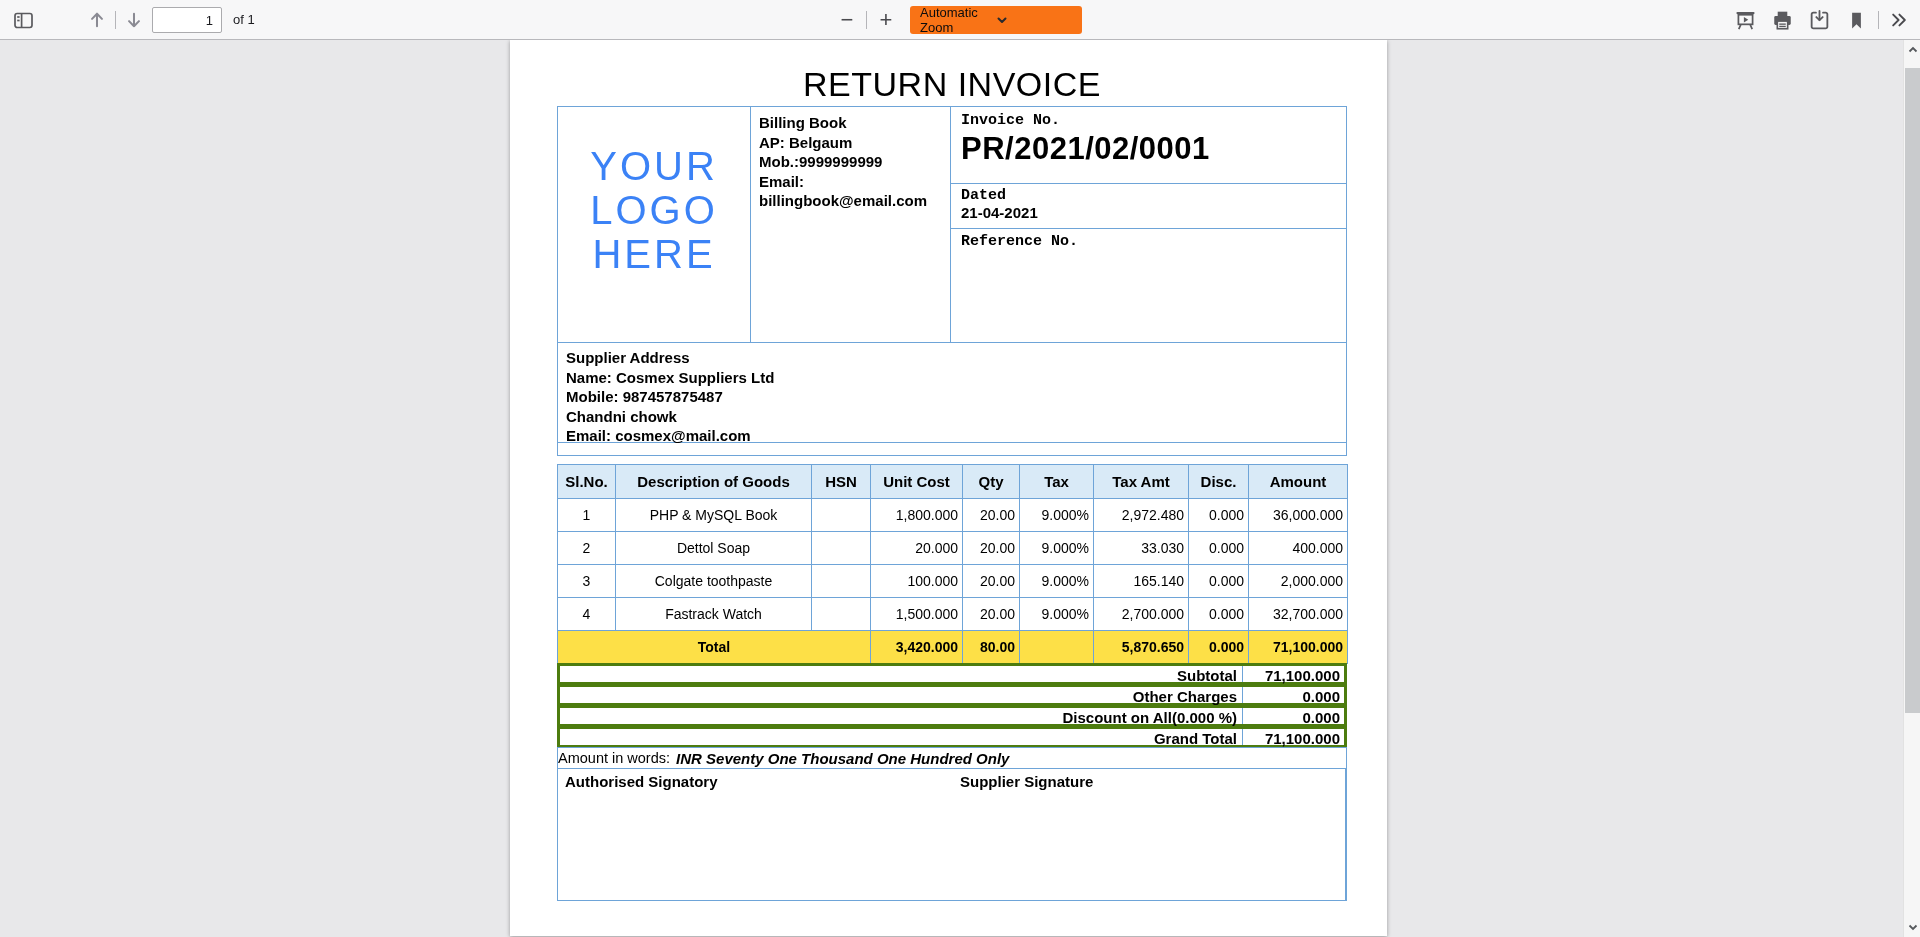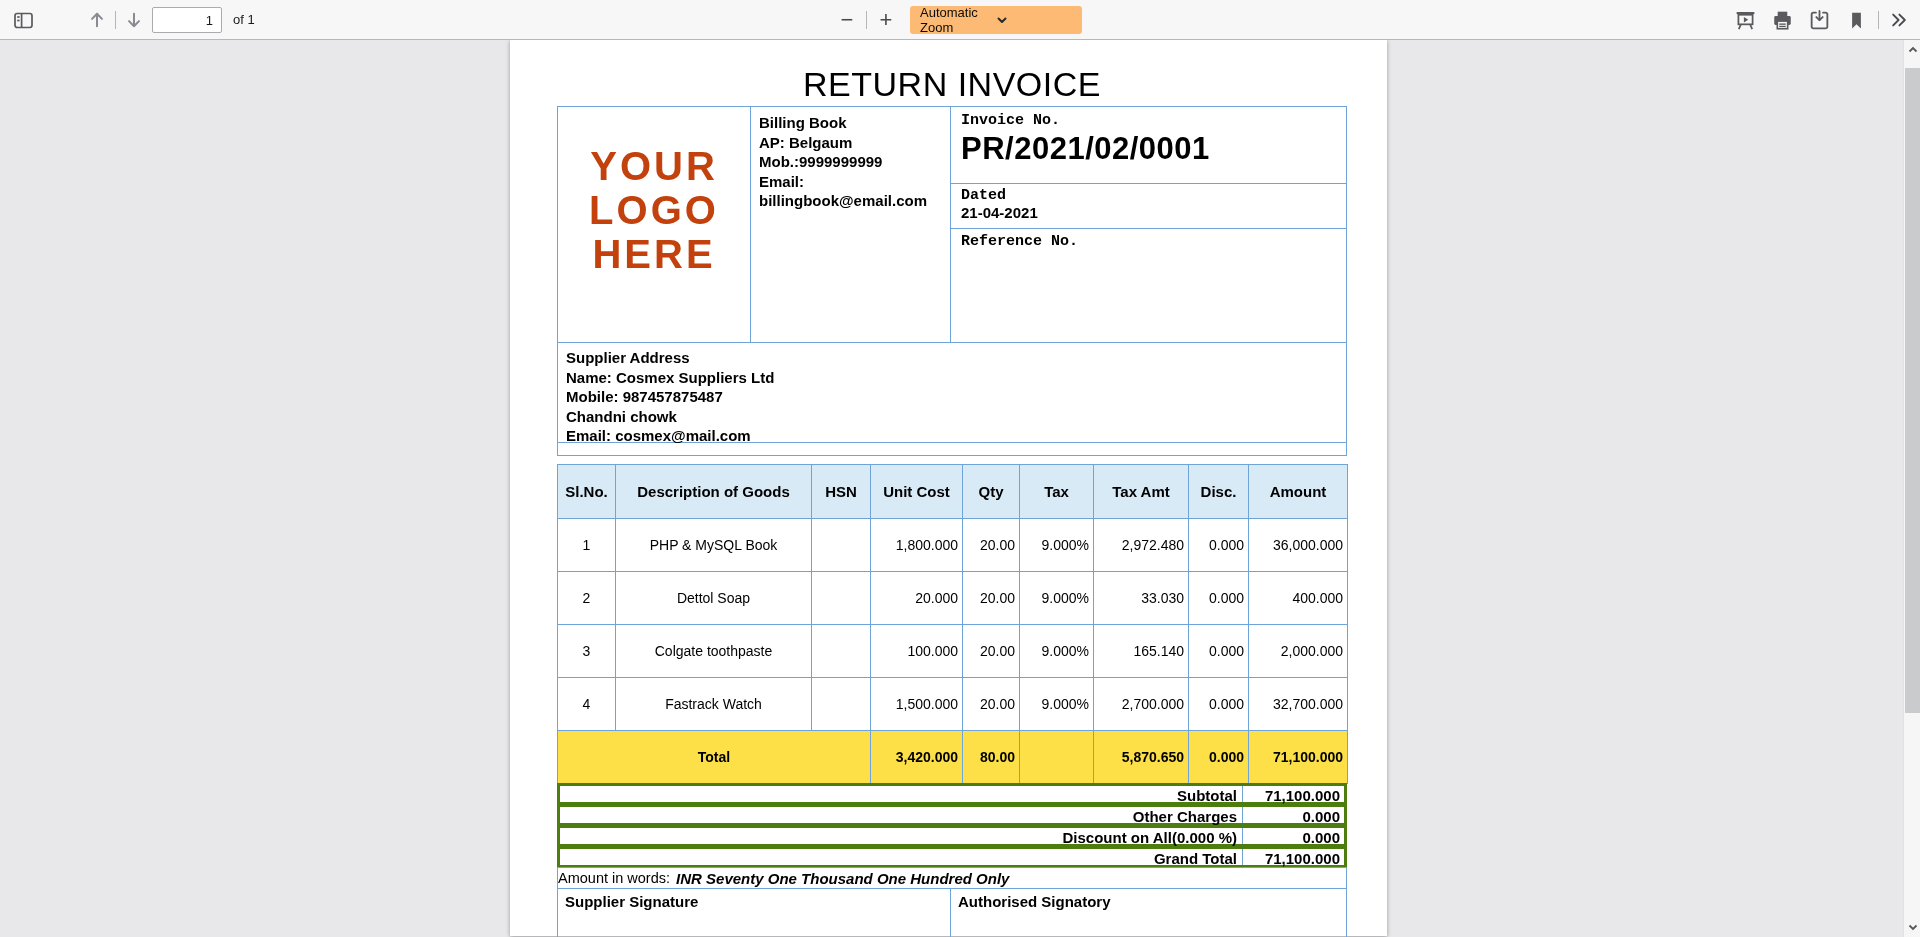"Automatic Zoom" .zoom-select { background: #fdba74 -> #f97316 }
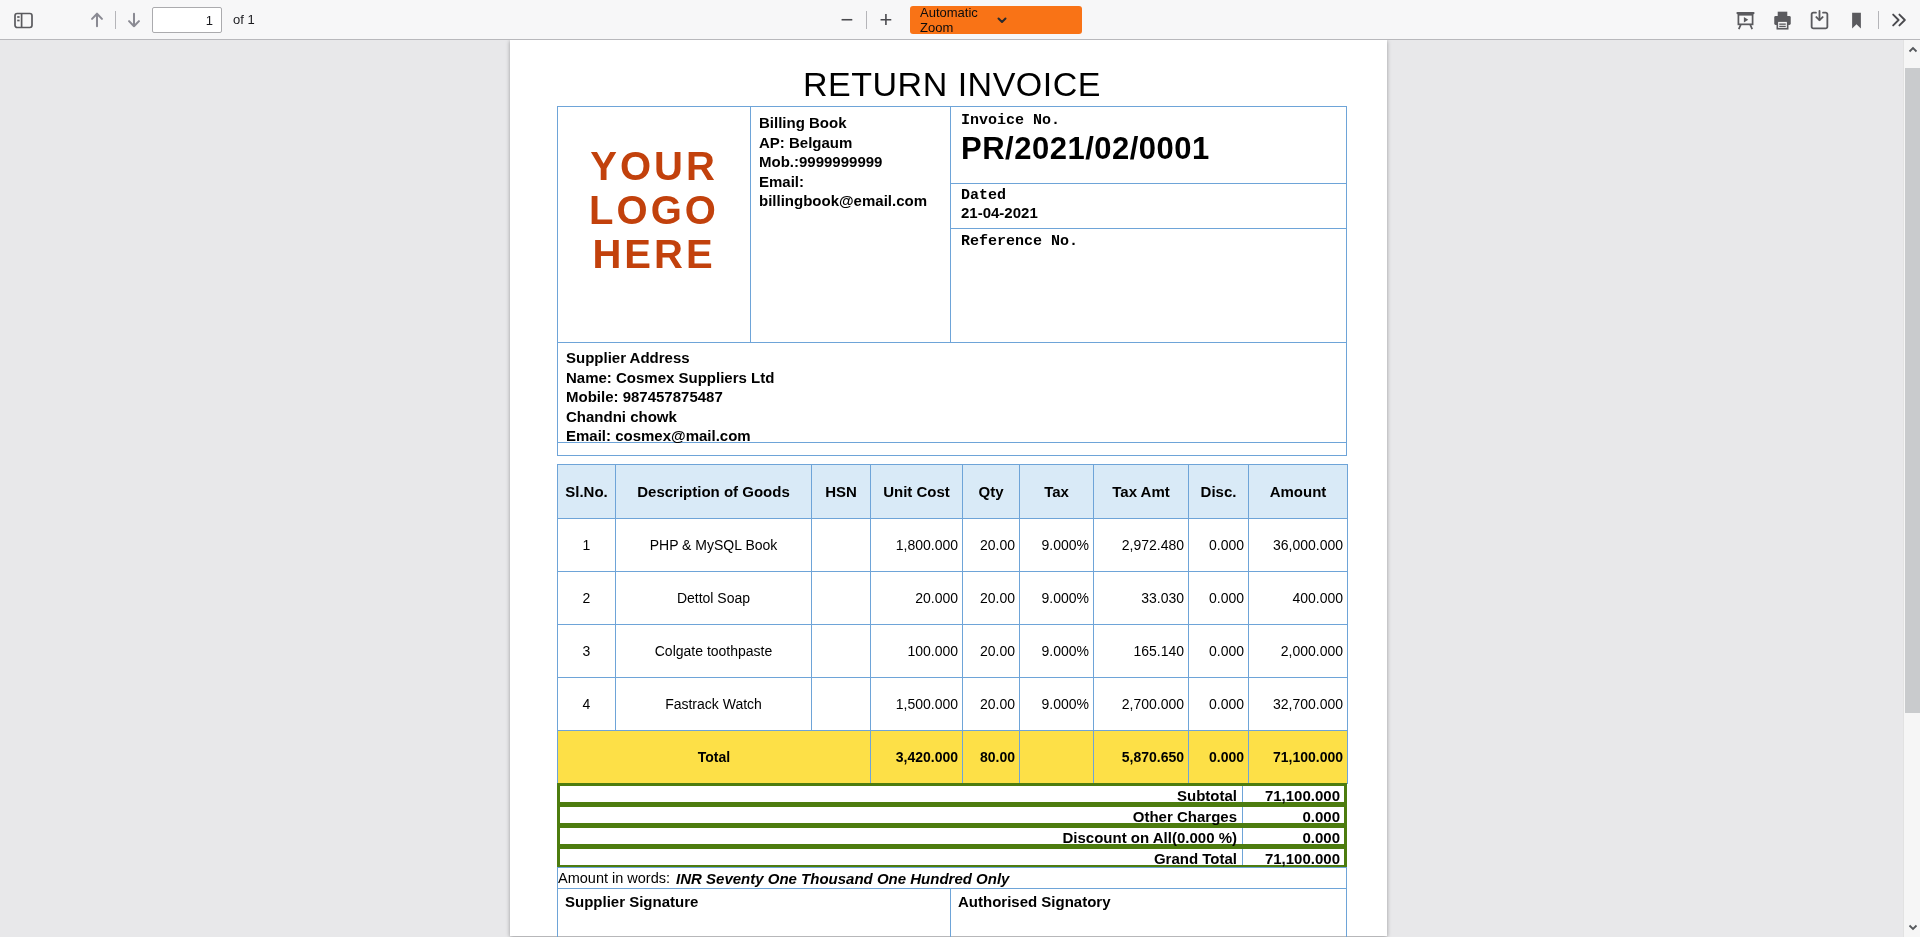"YOUR" .logo-line { color: #c2410c -> #3b82f6; font-weight: bold -> normal }
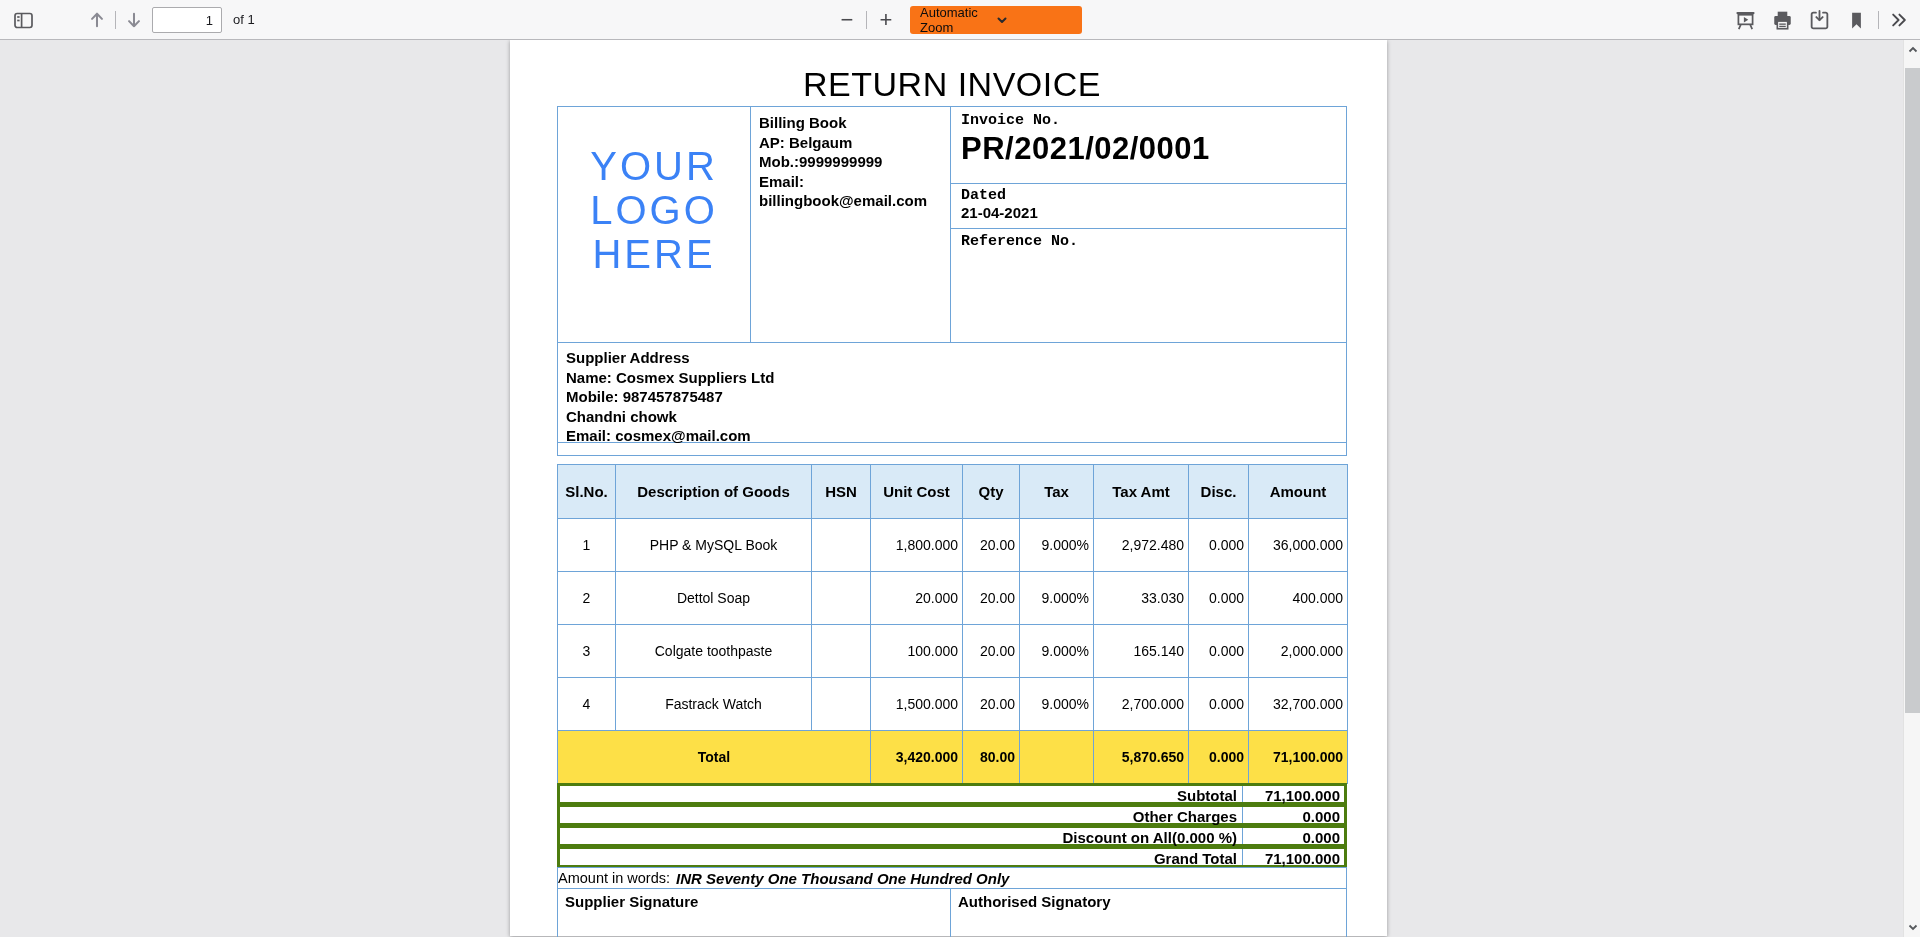"Sl.No." table.items th, table.items td { padding: 18px 4px -> 8px 4px }
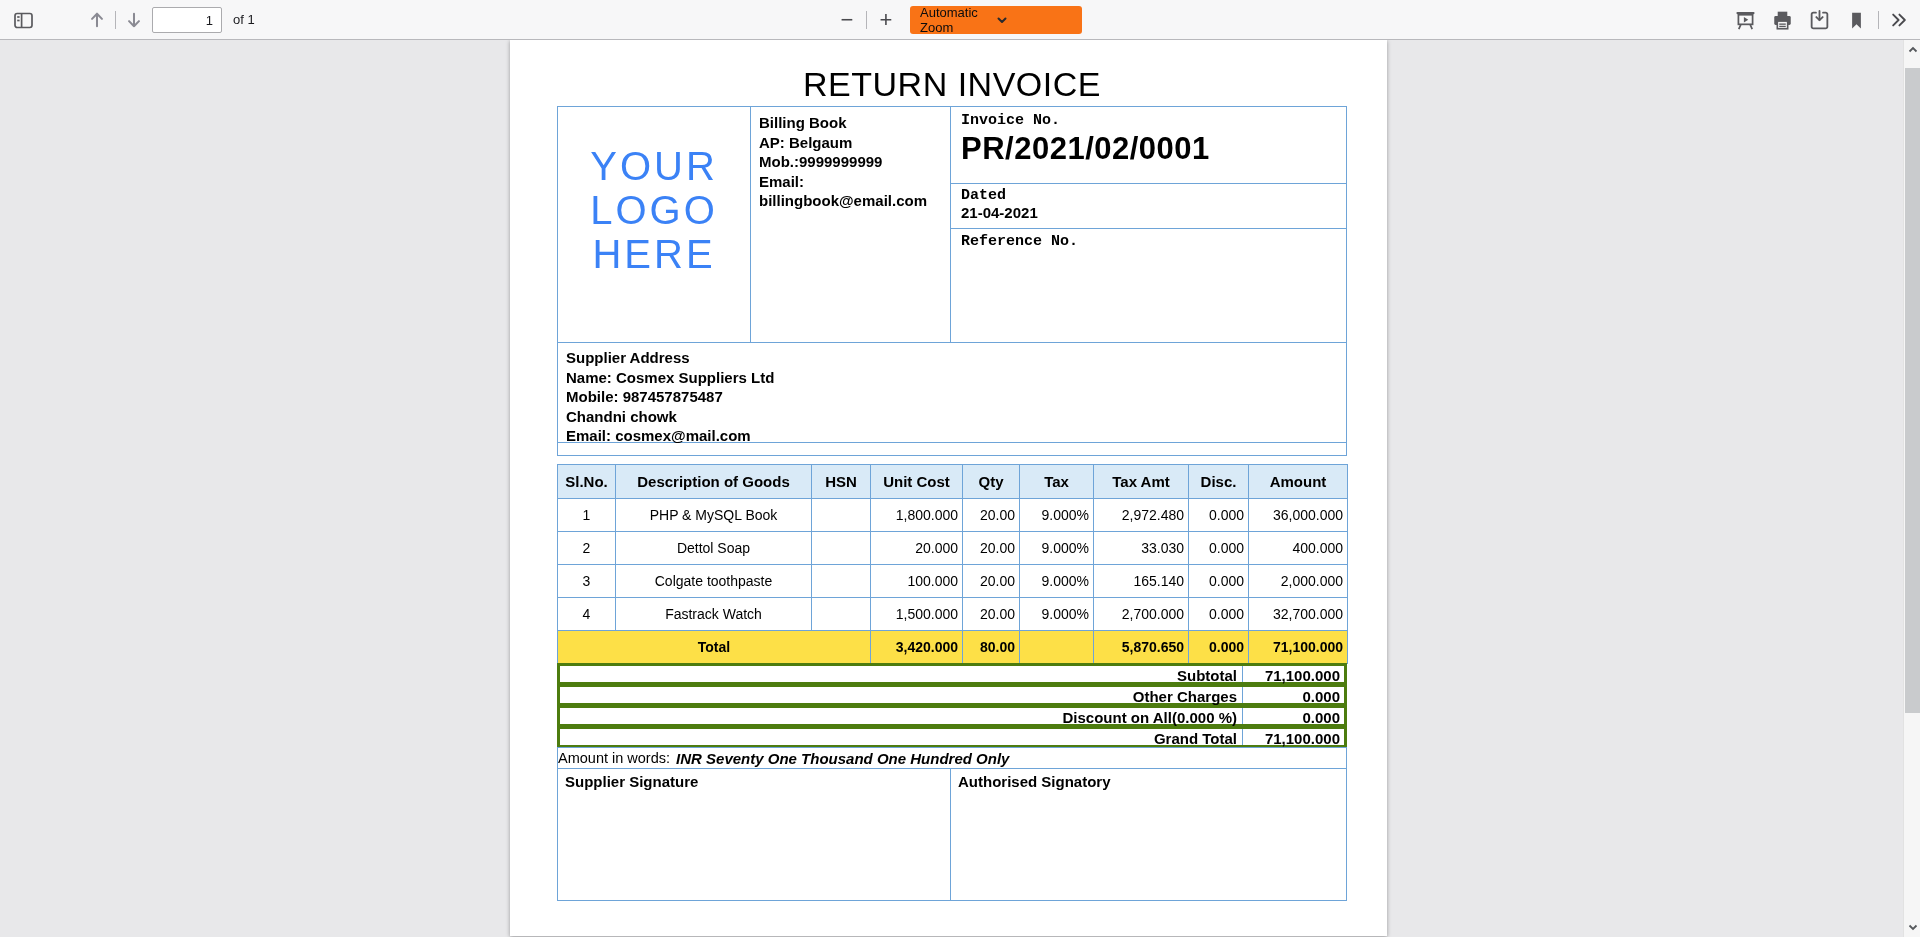"Supplier Signature" div.sig-cell { order: before "Authorised Signatory" -> after "Authorised Signatory" }
